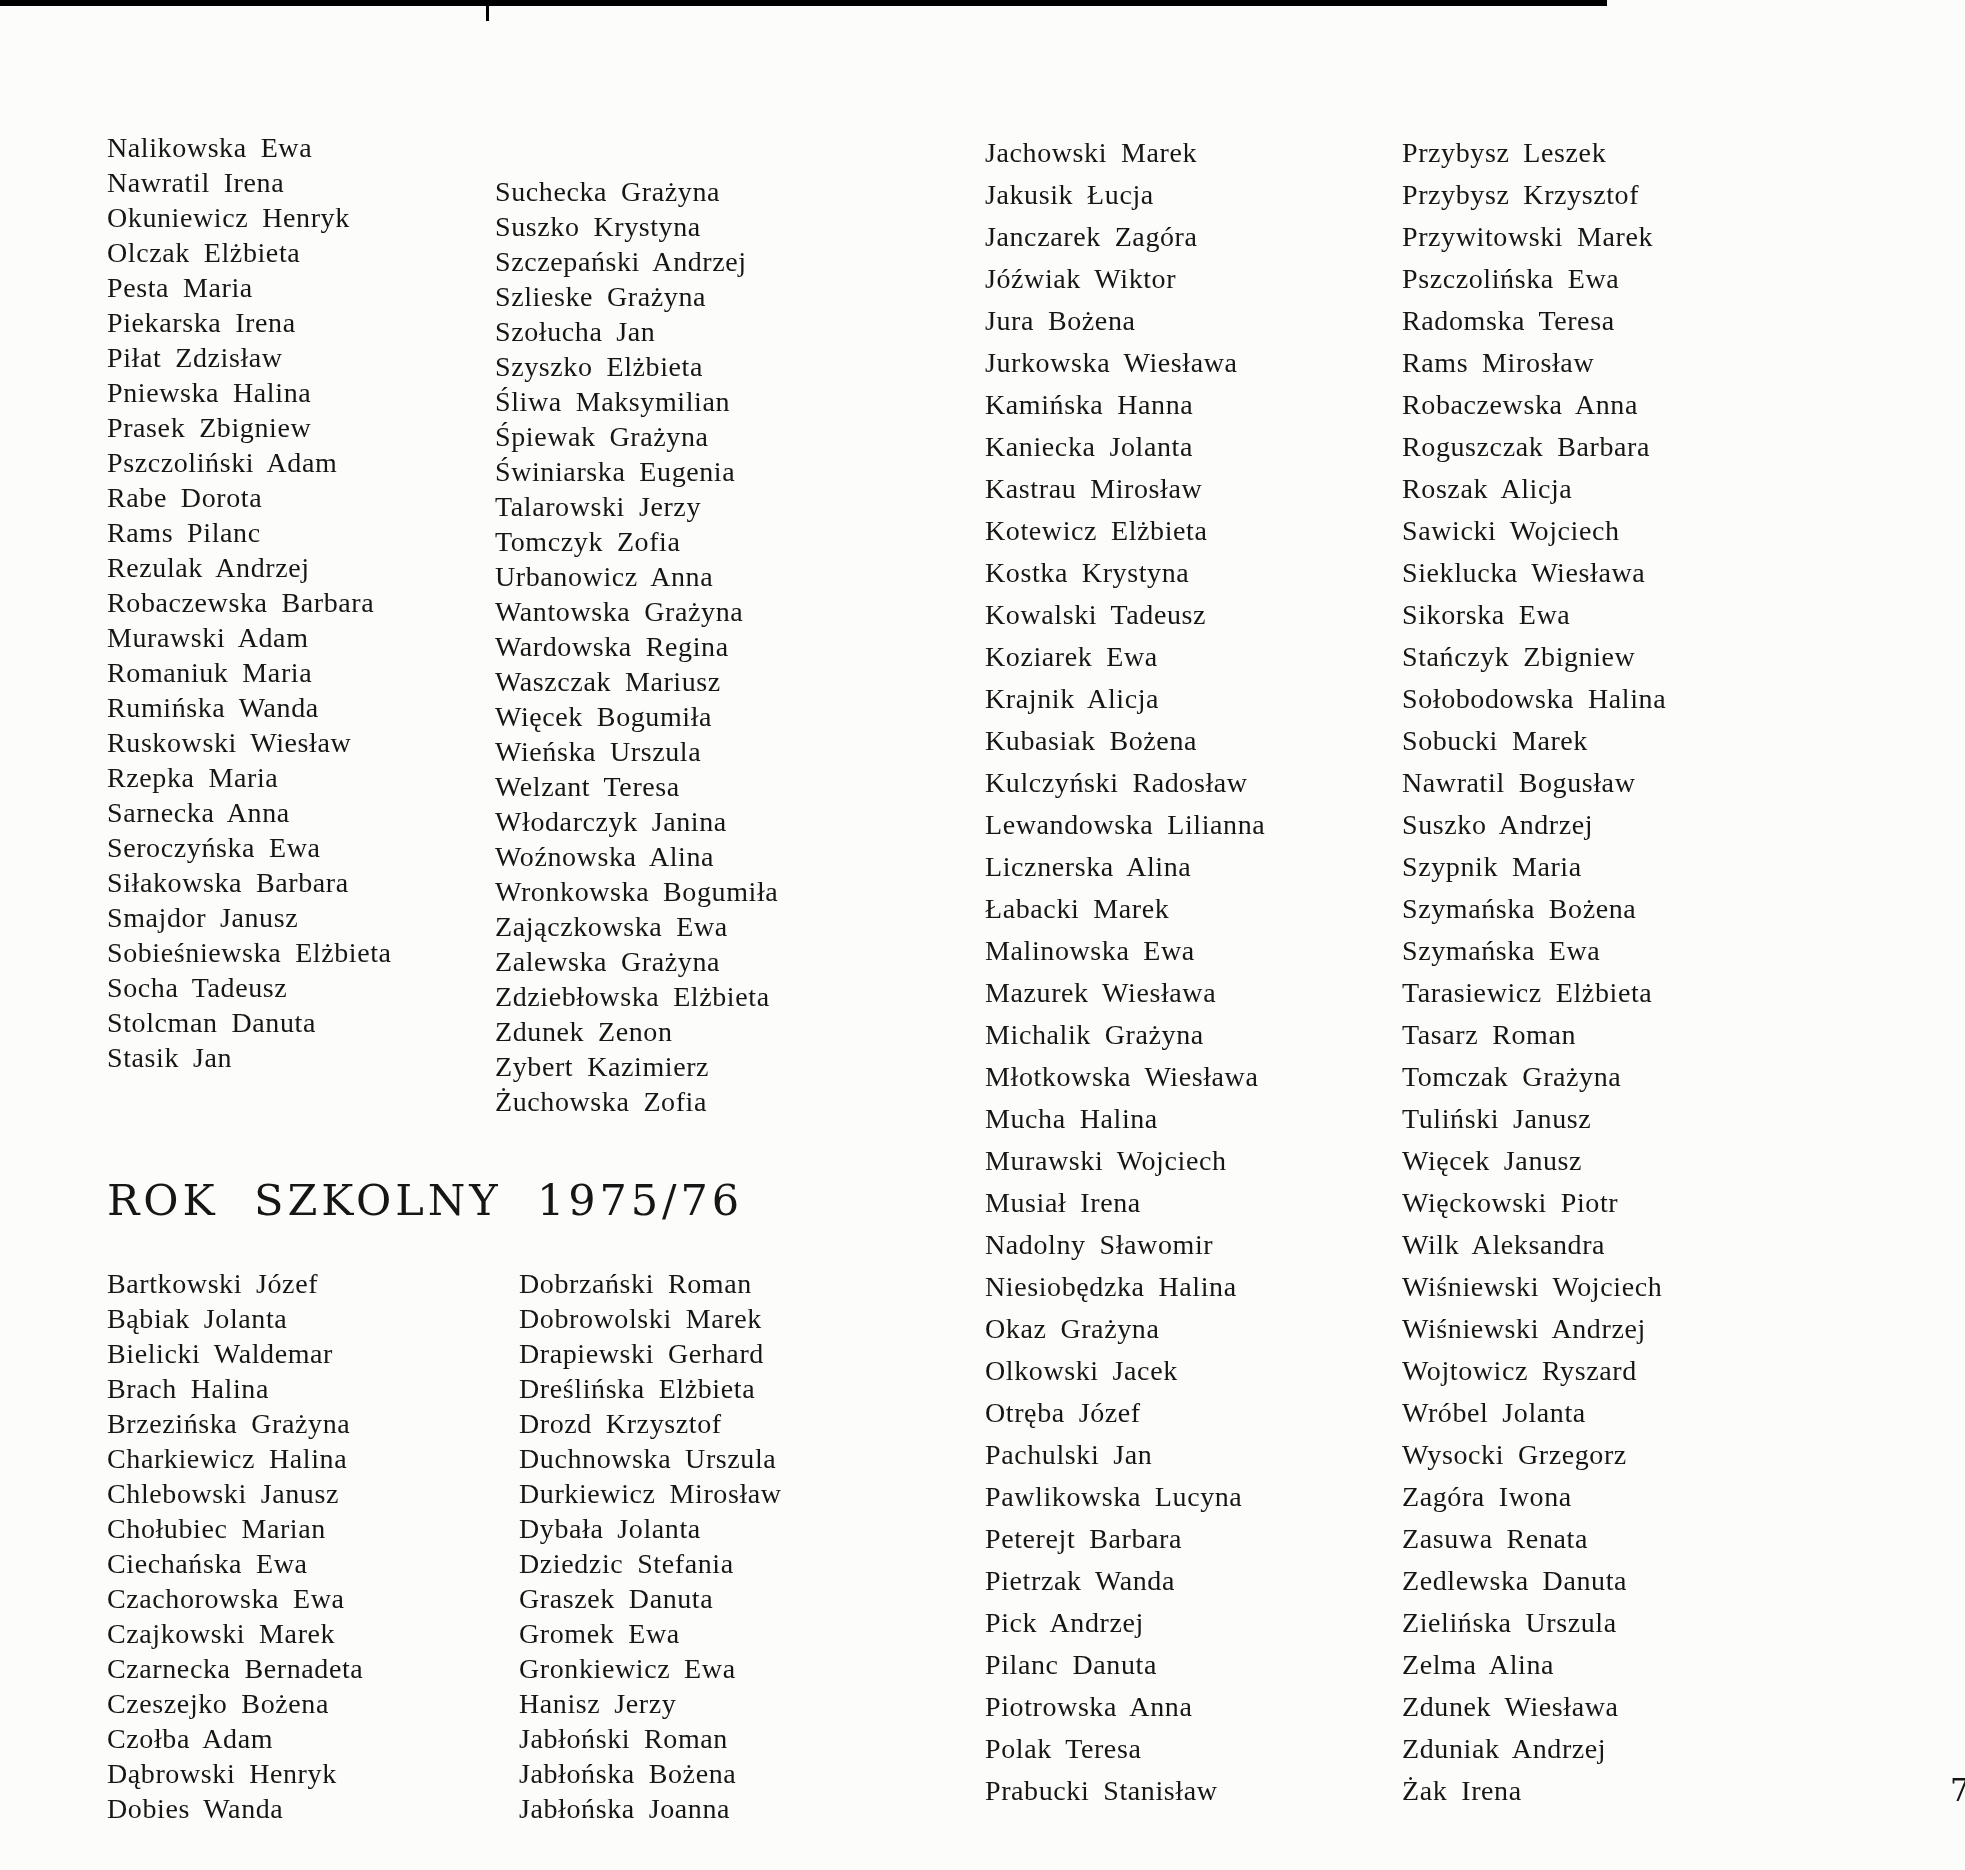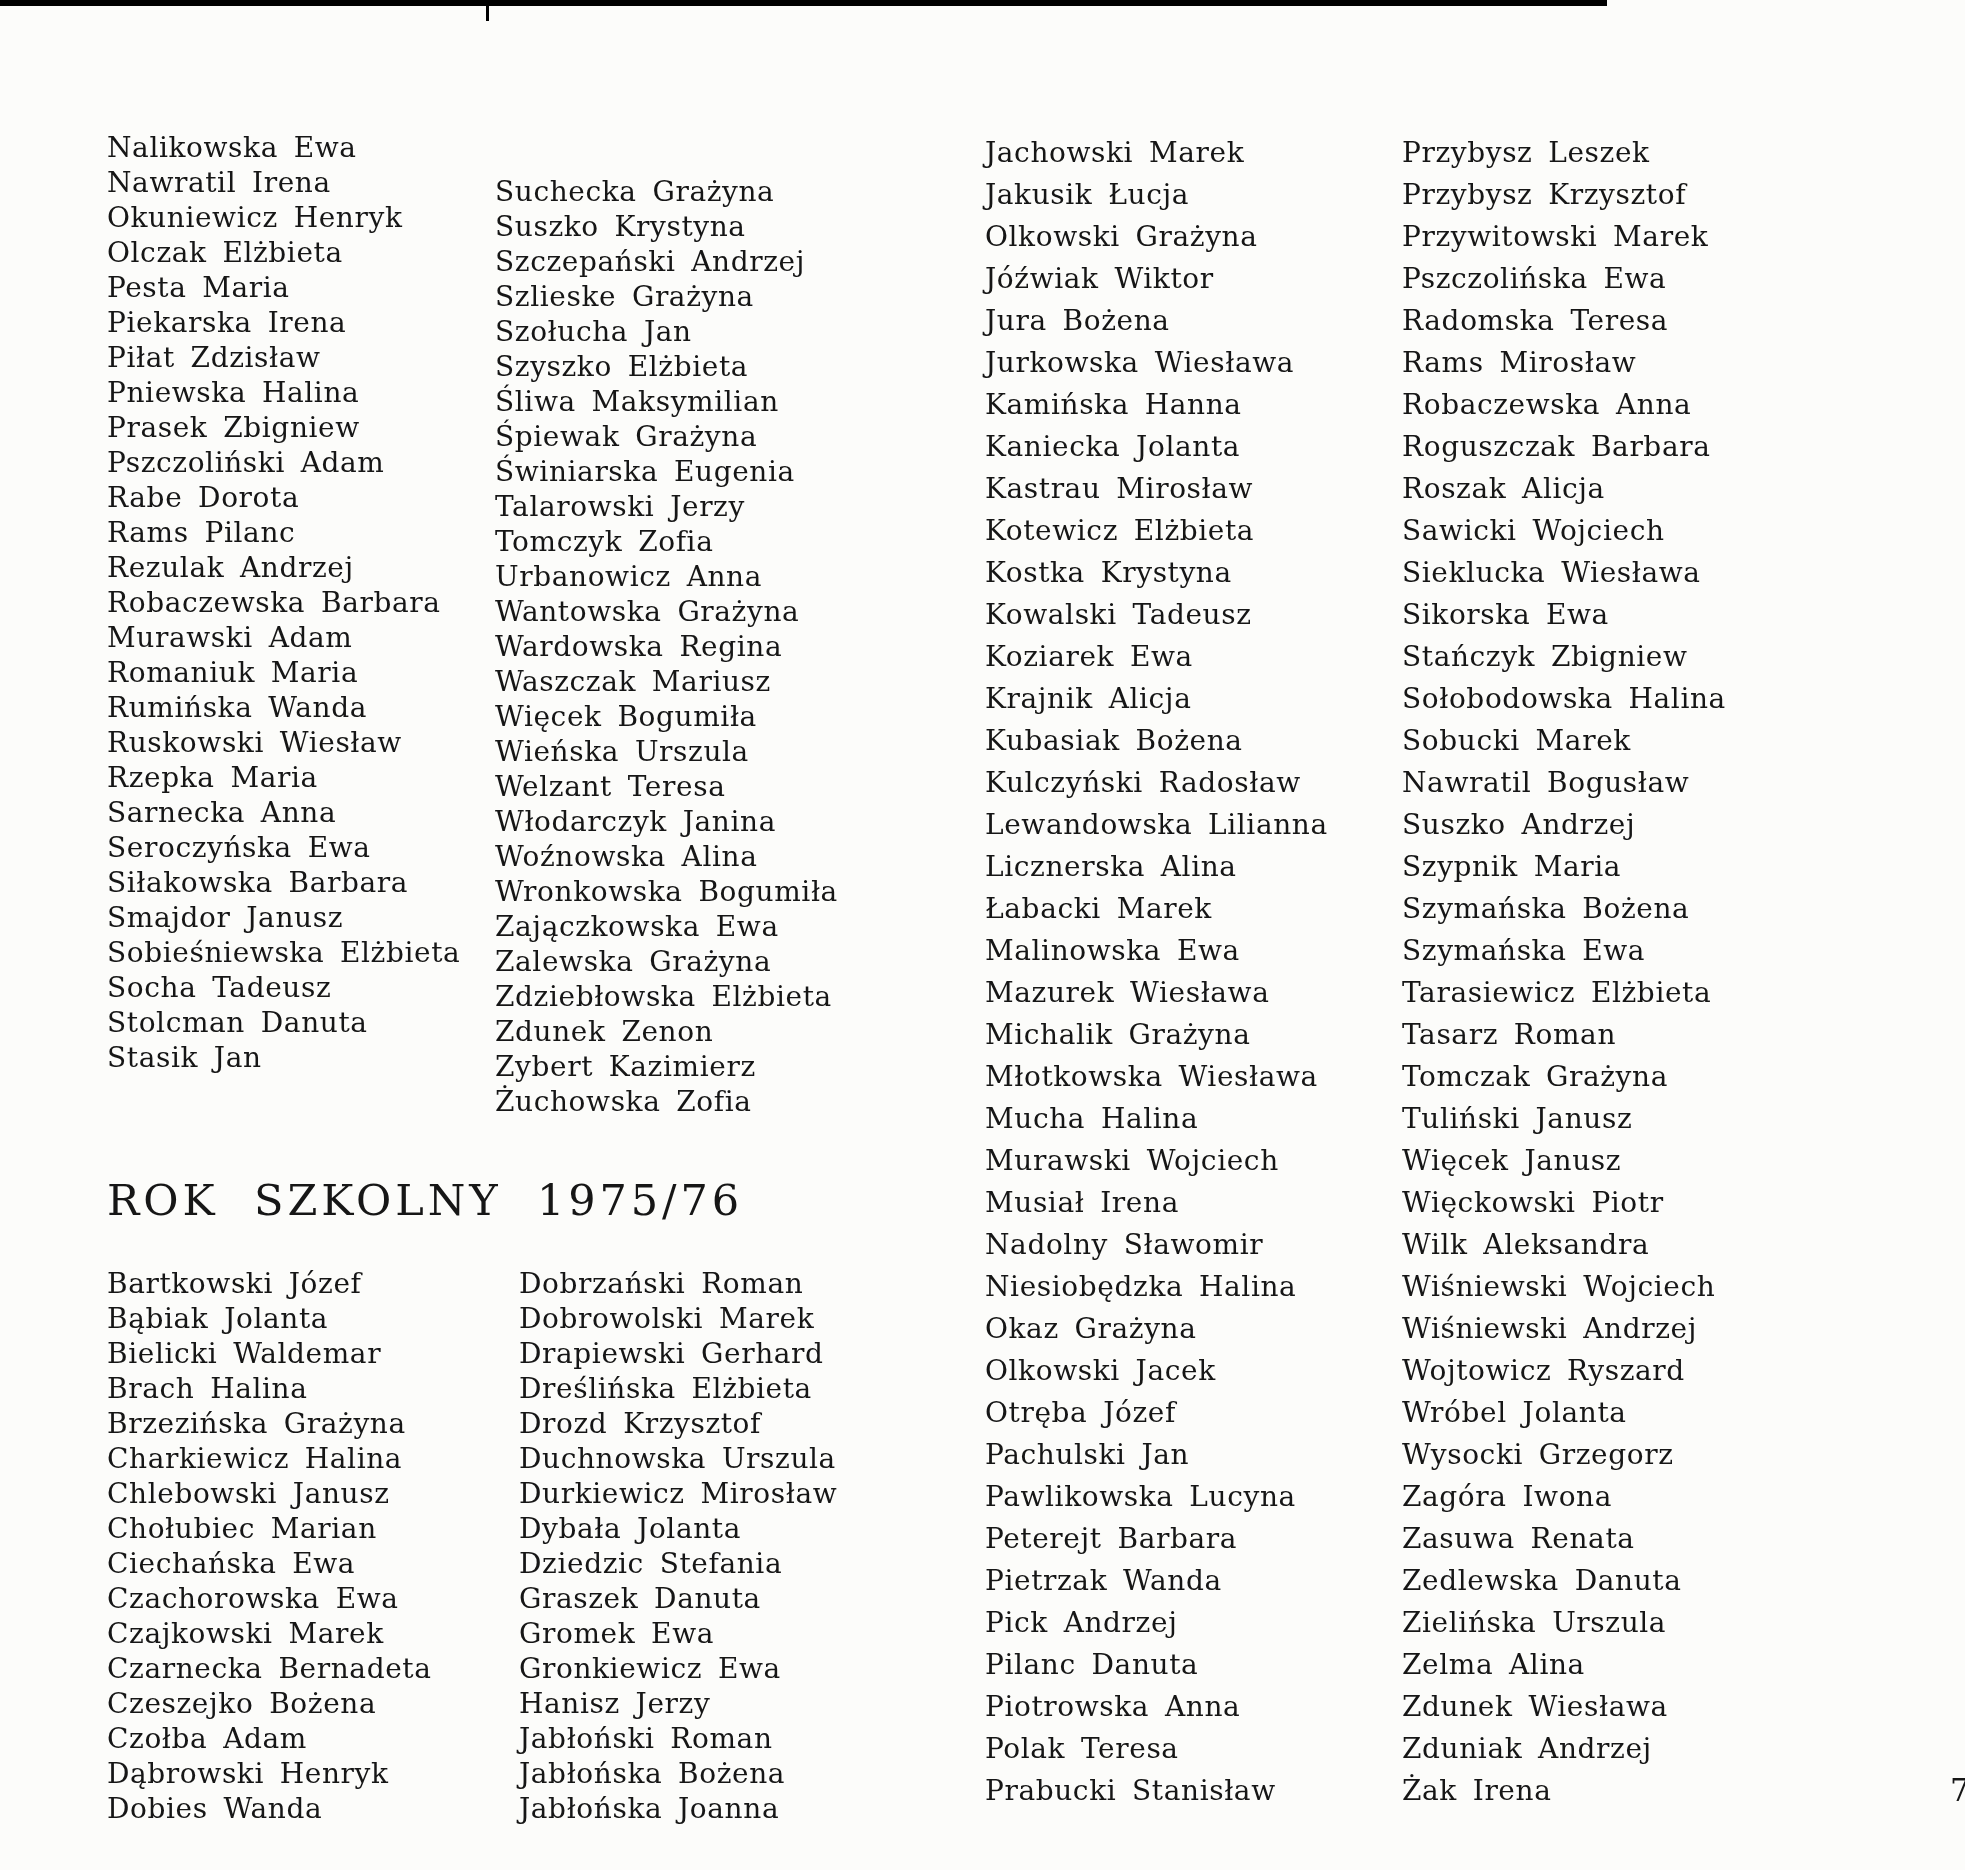"Nalikowska Ewa" .name-list { font-family: none -> Liberation Serif, serif }
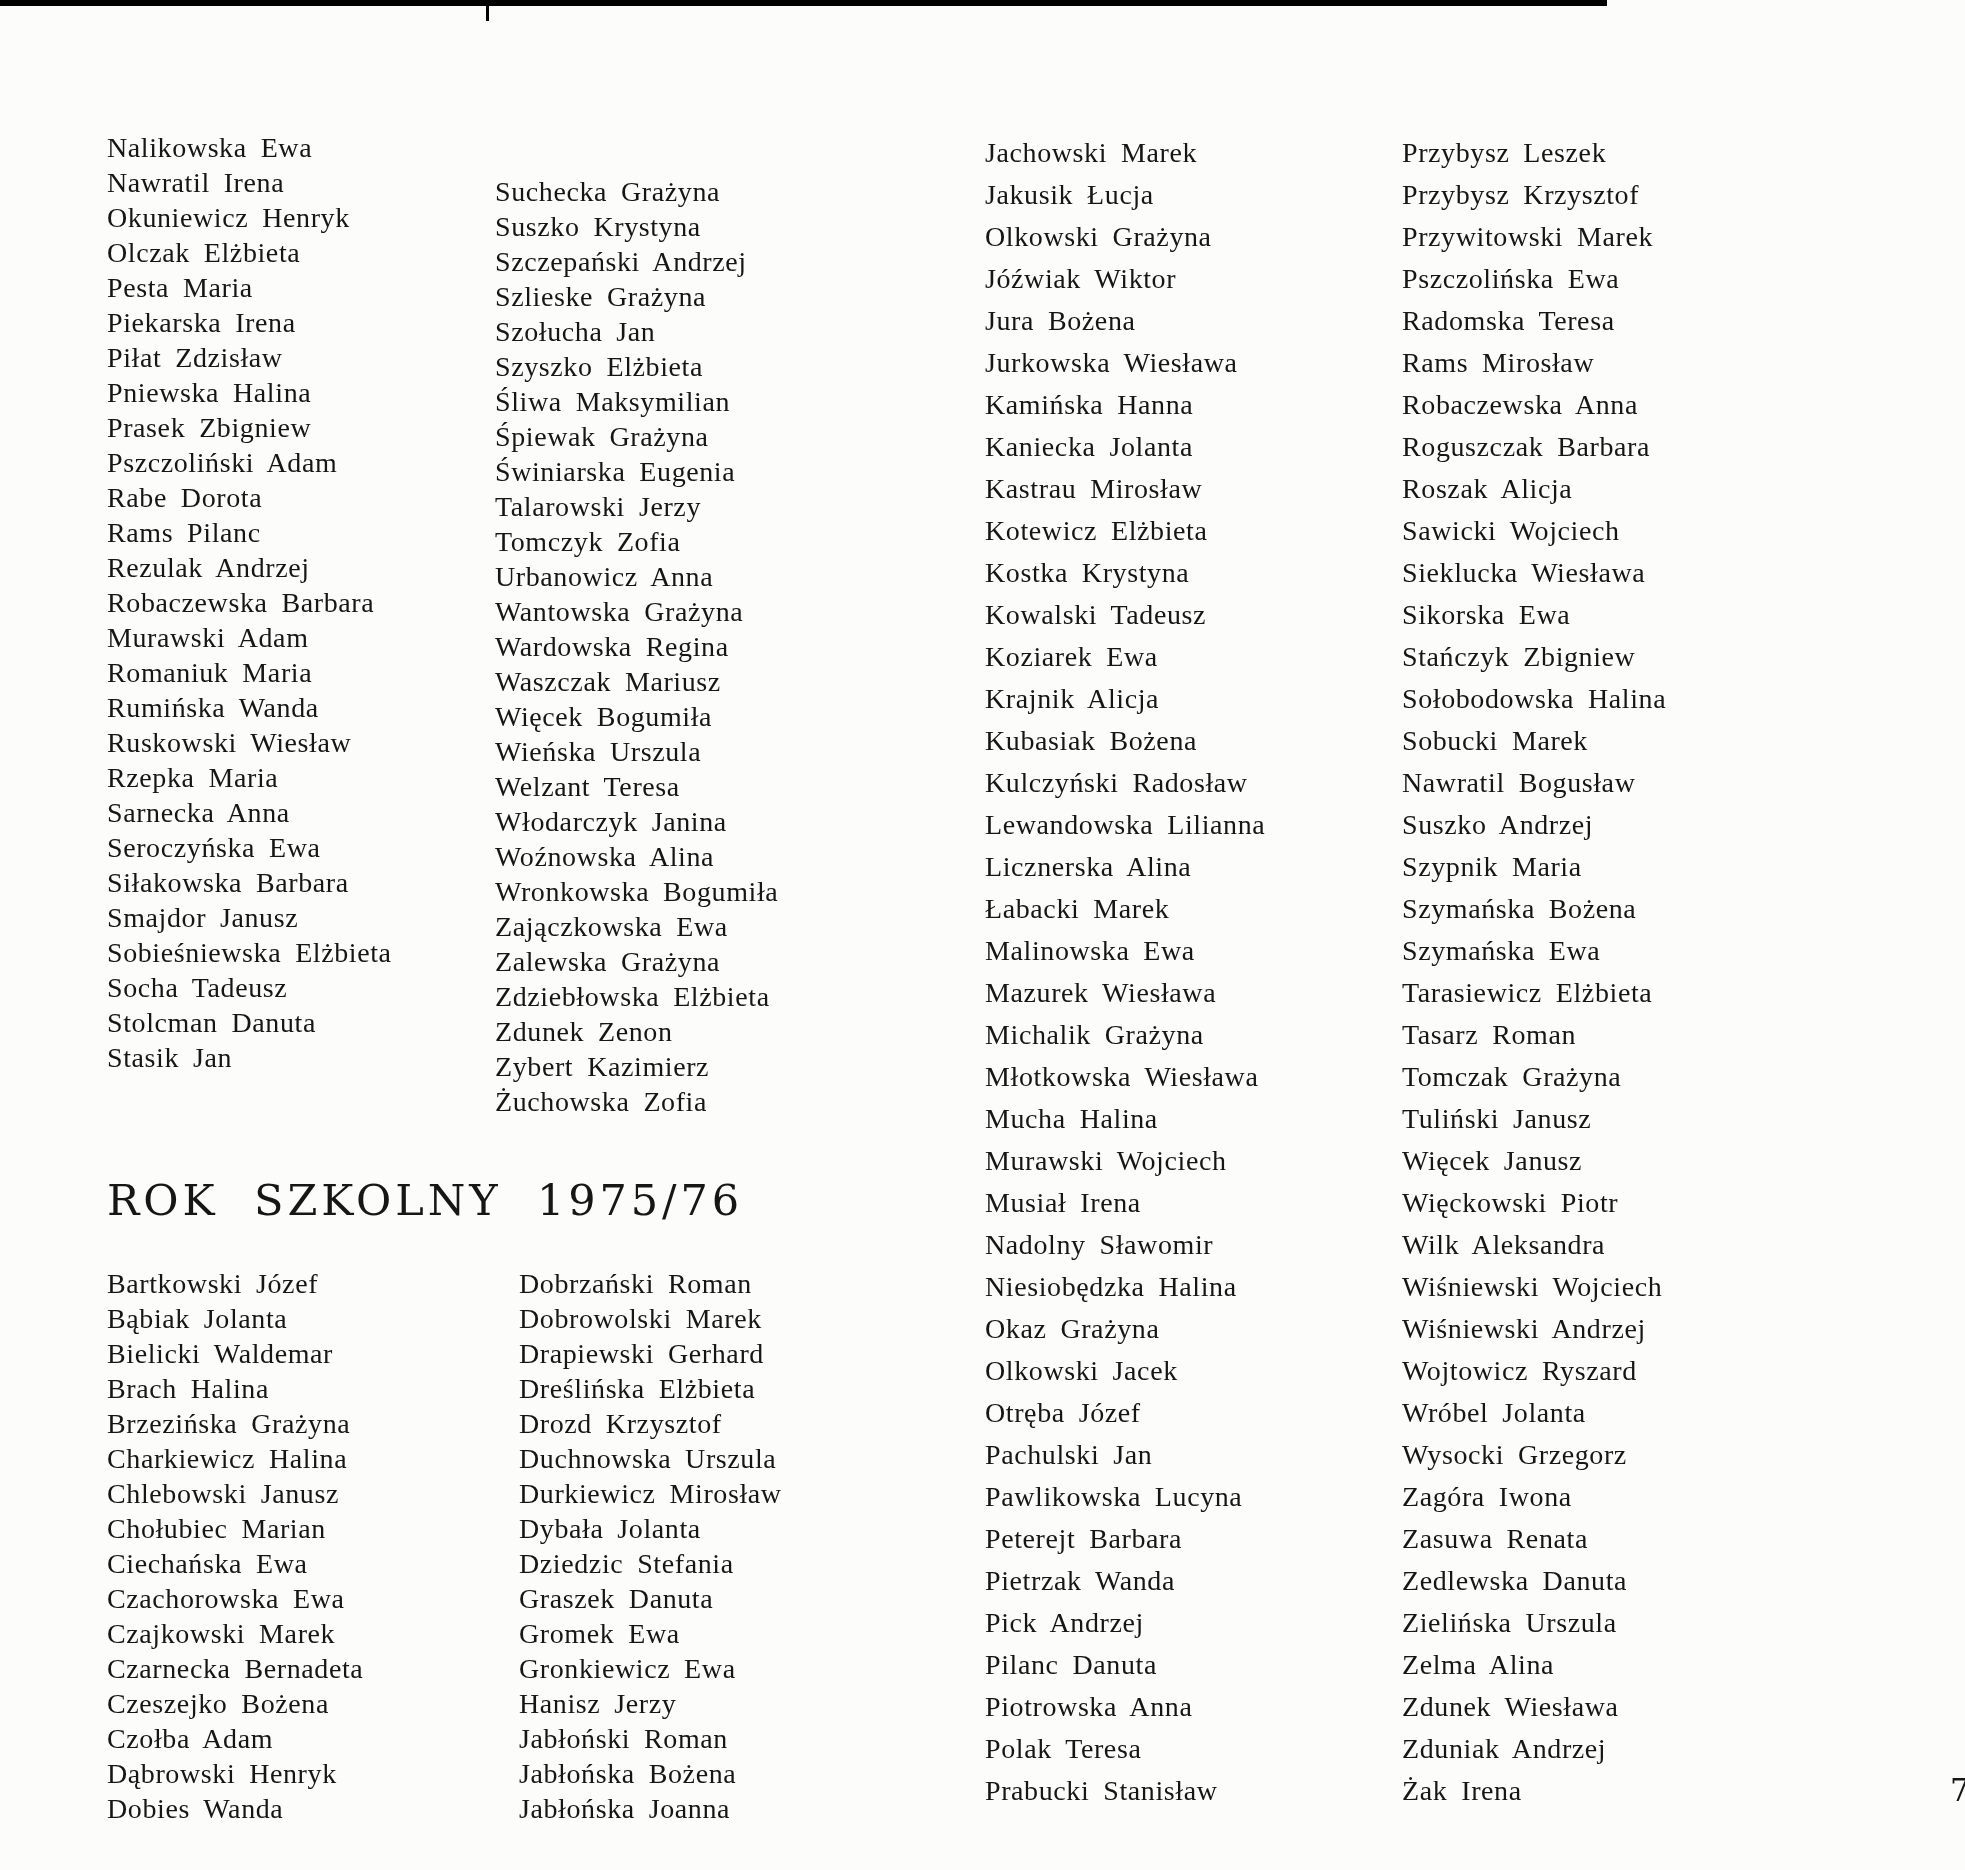"Olkowski Grażyna" div.name-line { text: Olkowski Grażyna -> Janczarek Zagóra }
